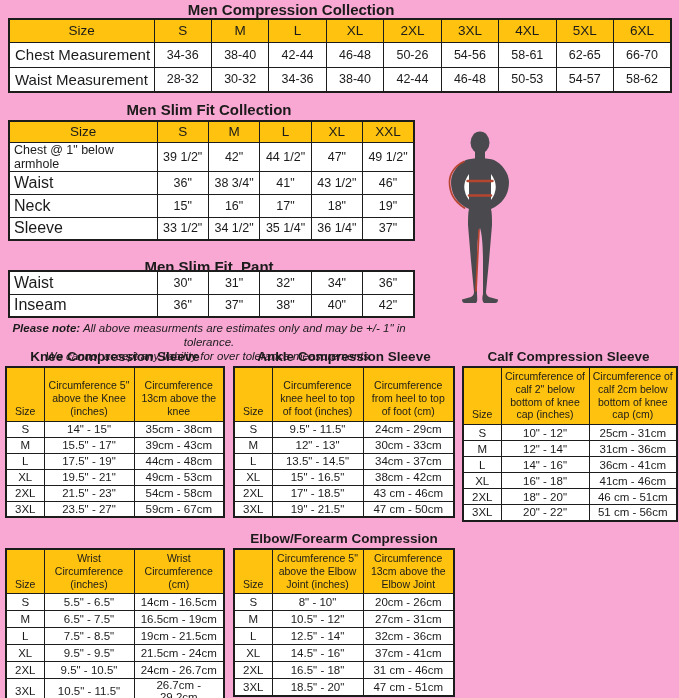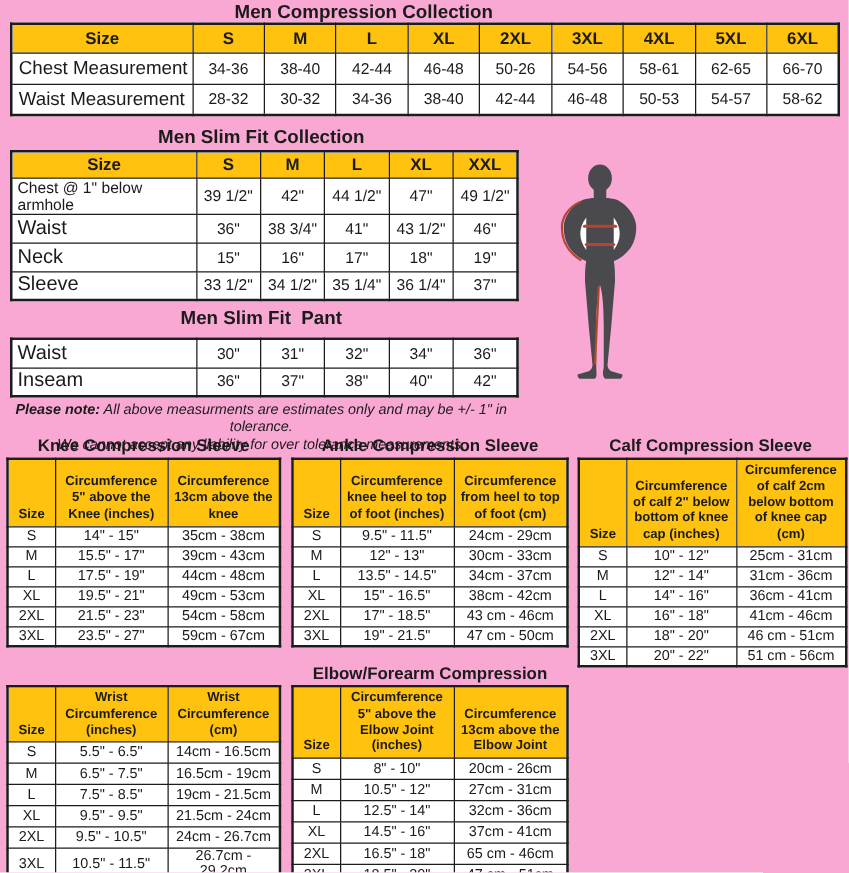"Size" thead th { font-weight: bold -> normal }
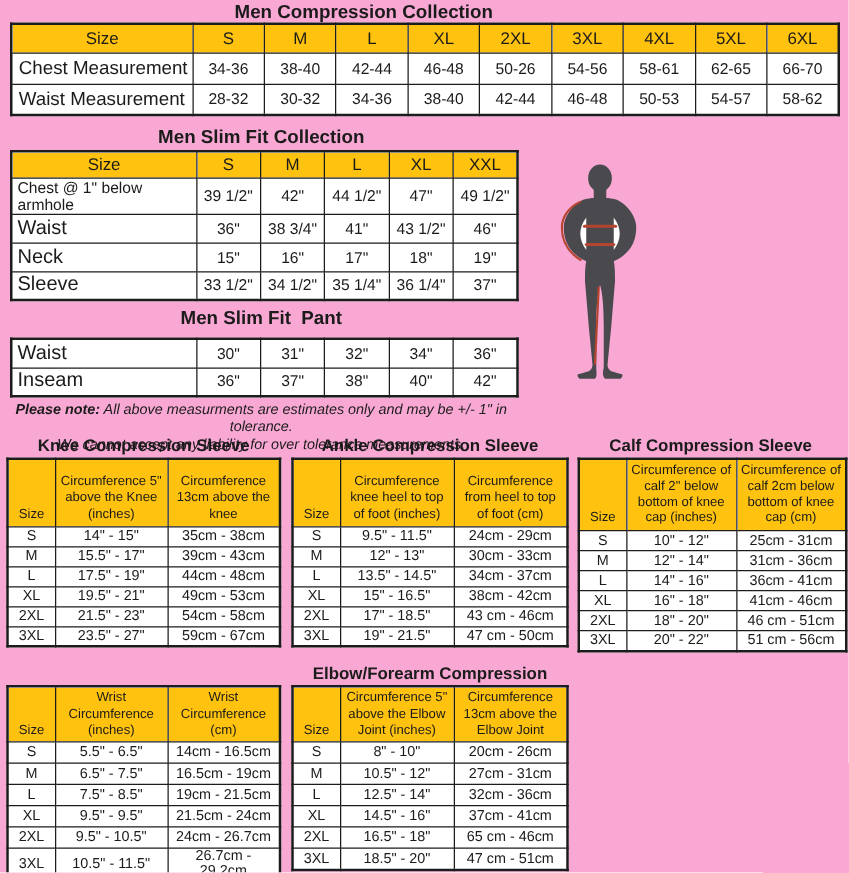"Men Slim Fit Pant" div.title { top: 246px -> 258px }
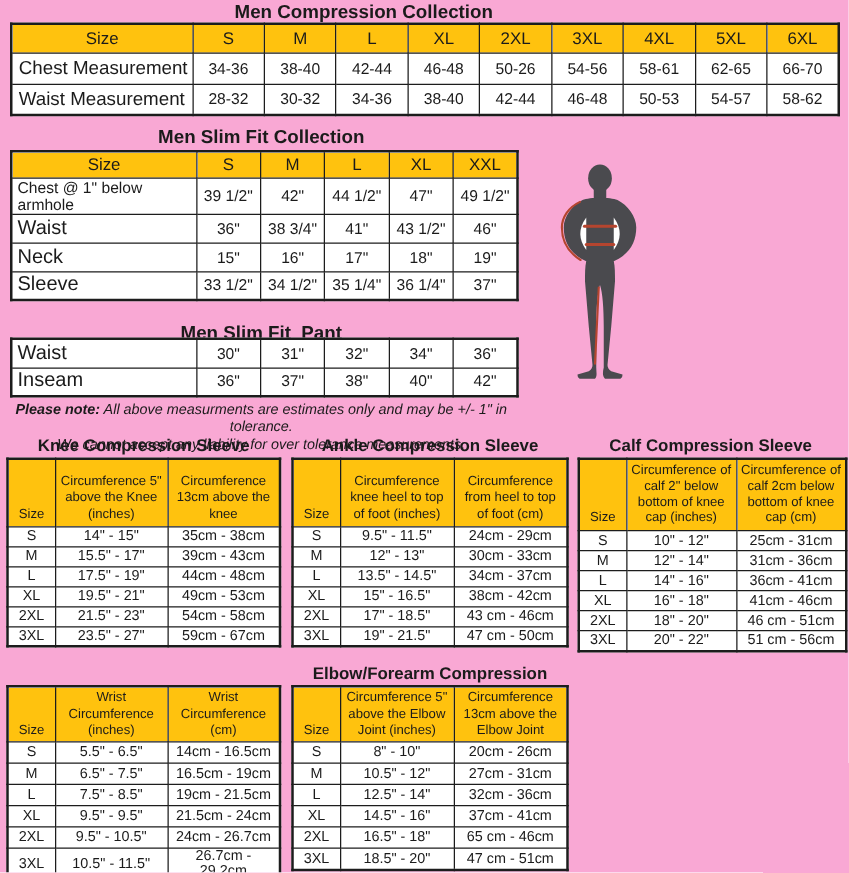"65 cm - 46cm" td { text: 65 -> 31 }
